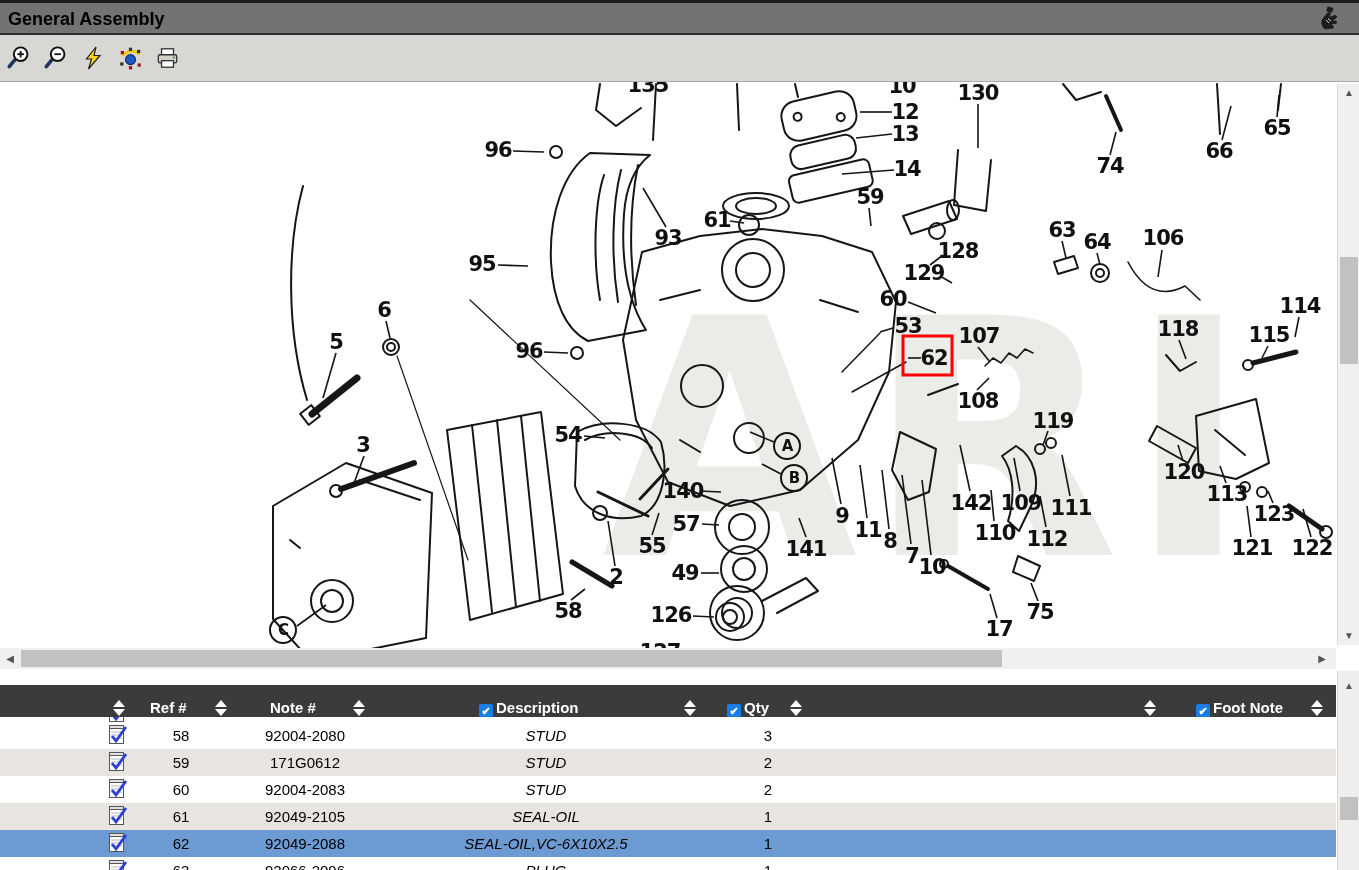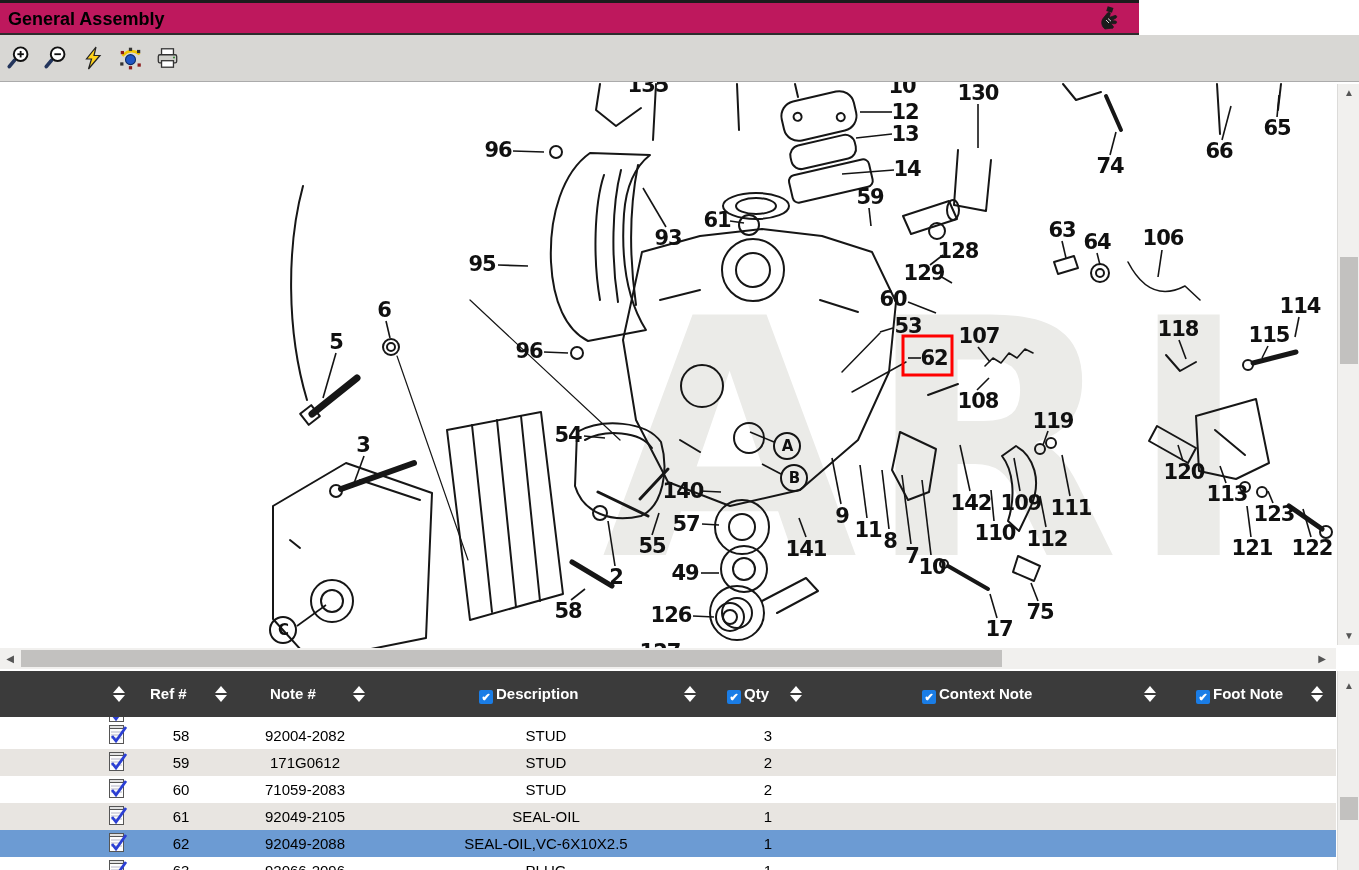"General Assembly" .titlebar { background: #be185d -> #737373; width: 1139px -> 1359px }
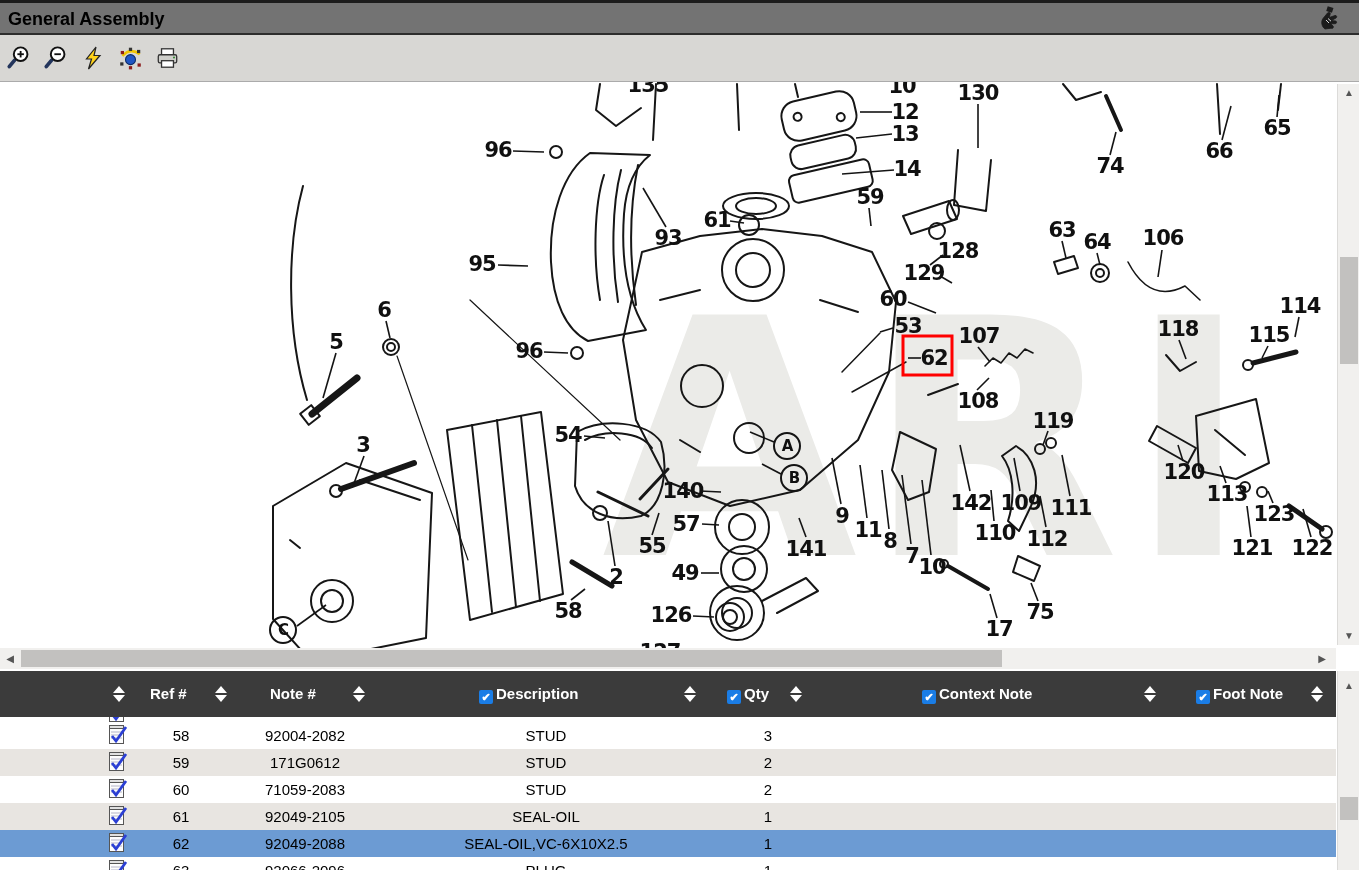"Ref #" .theader { top: 671px -> 685px }
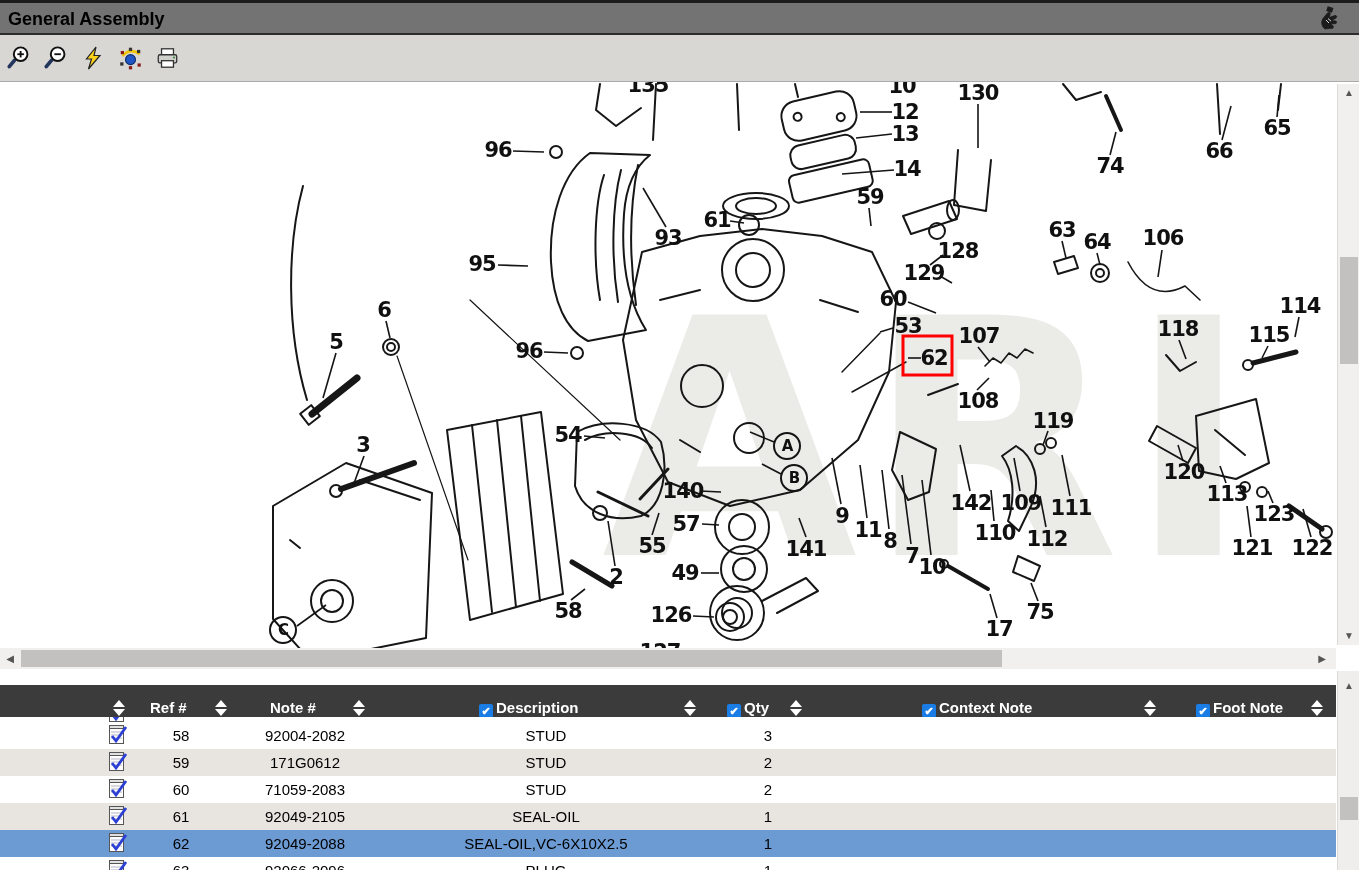"✔ Context Note" span.hcell { html: <span><span>✔</span><span>Context Note</span></span> -> none }
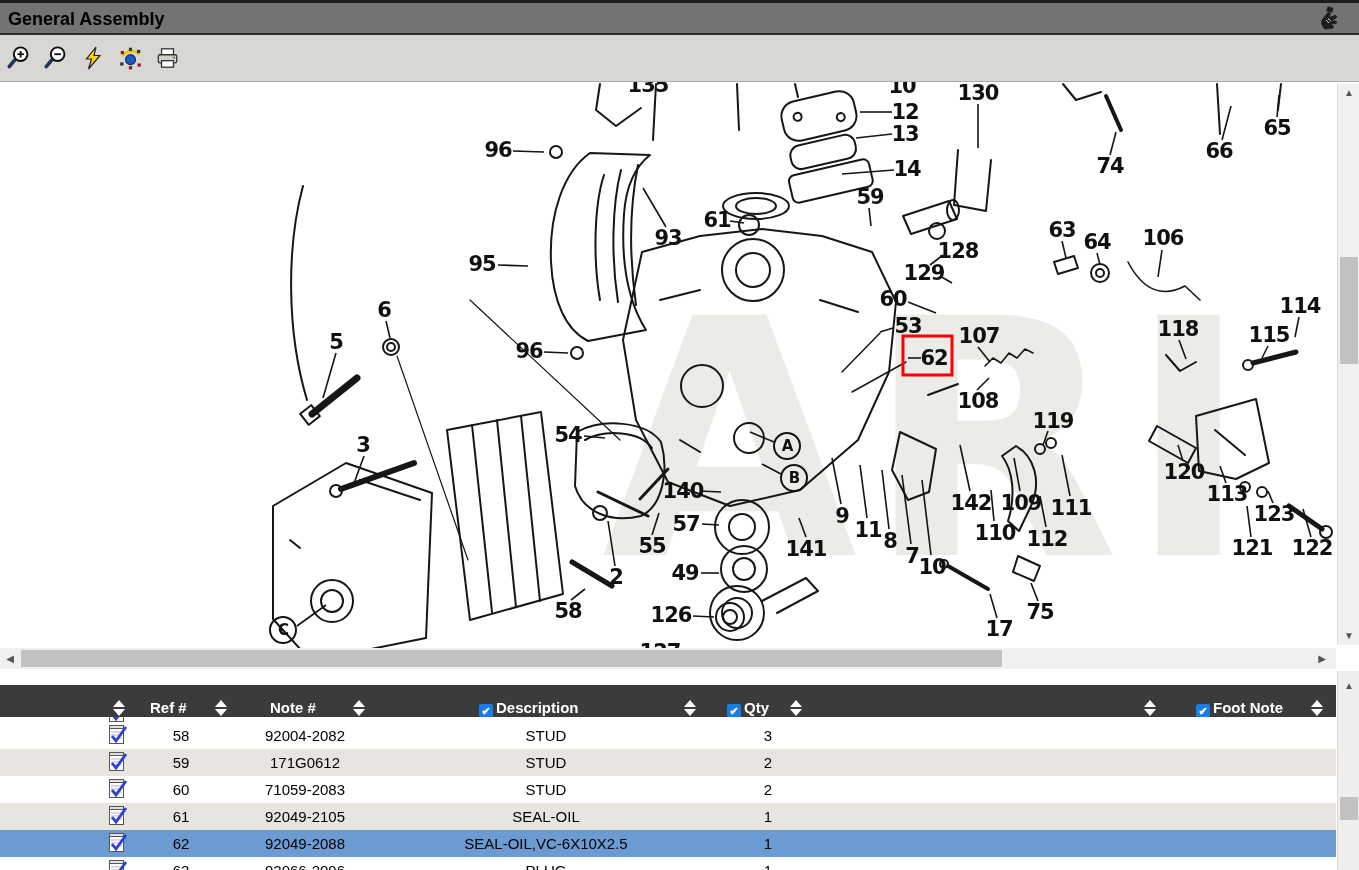"92004-2082" span.cell { text: 92004-2082 -> 92004-2080 }
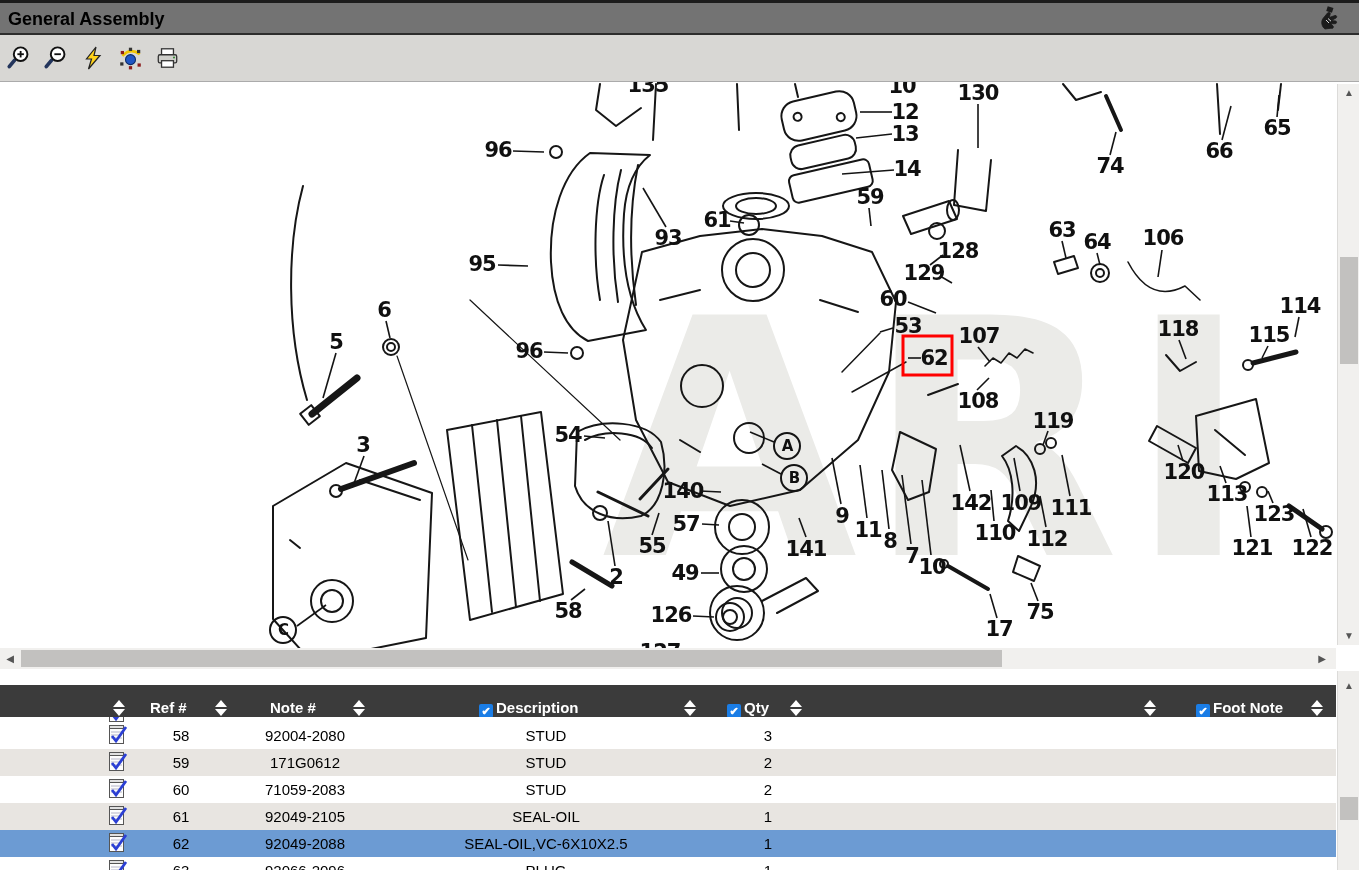"STUD" .c-desc { font-style: none -> italic }
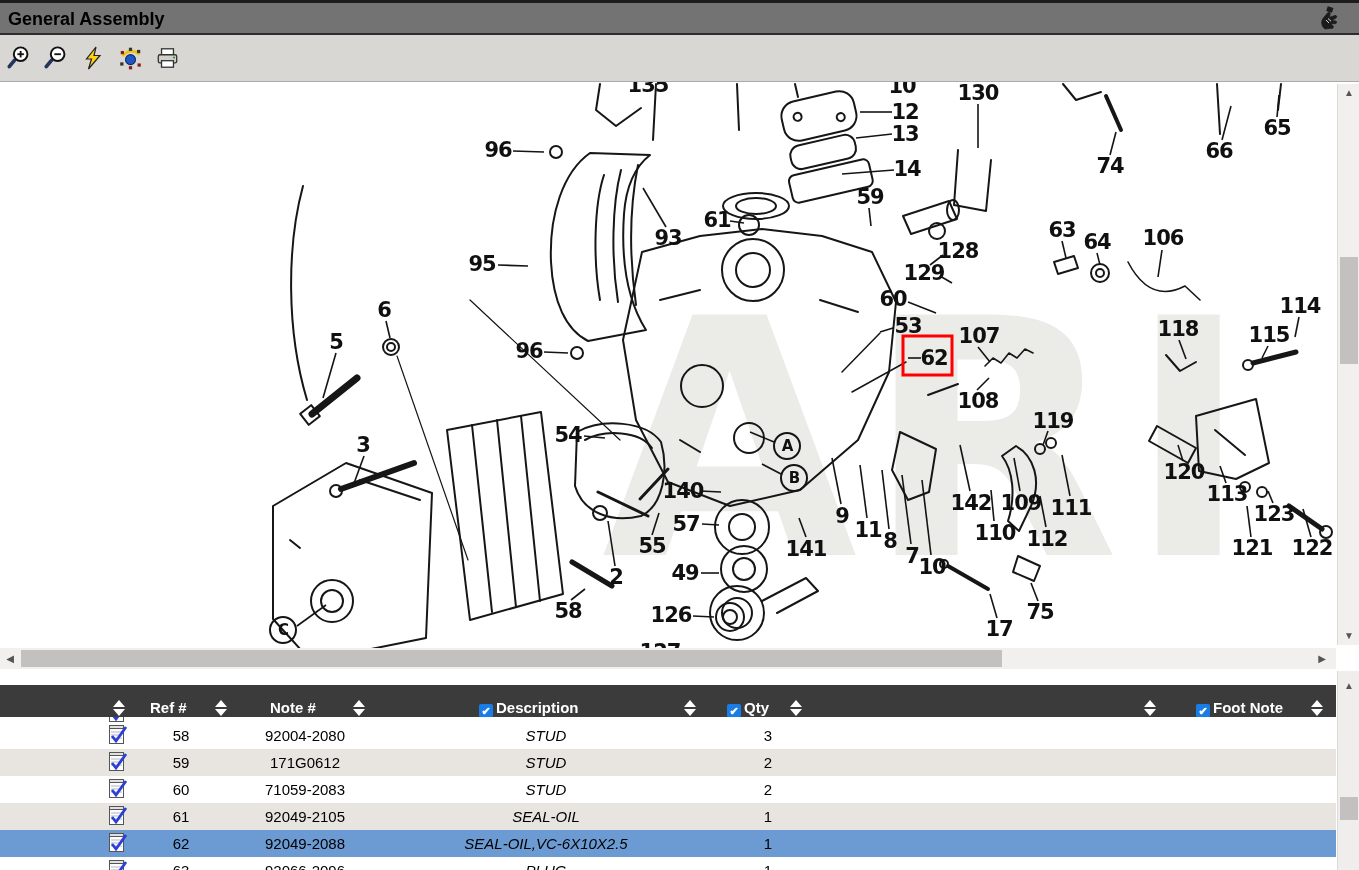"71059-2083" span.cell { text: 71059-2083 -> 92004-2083 }
